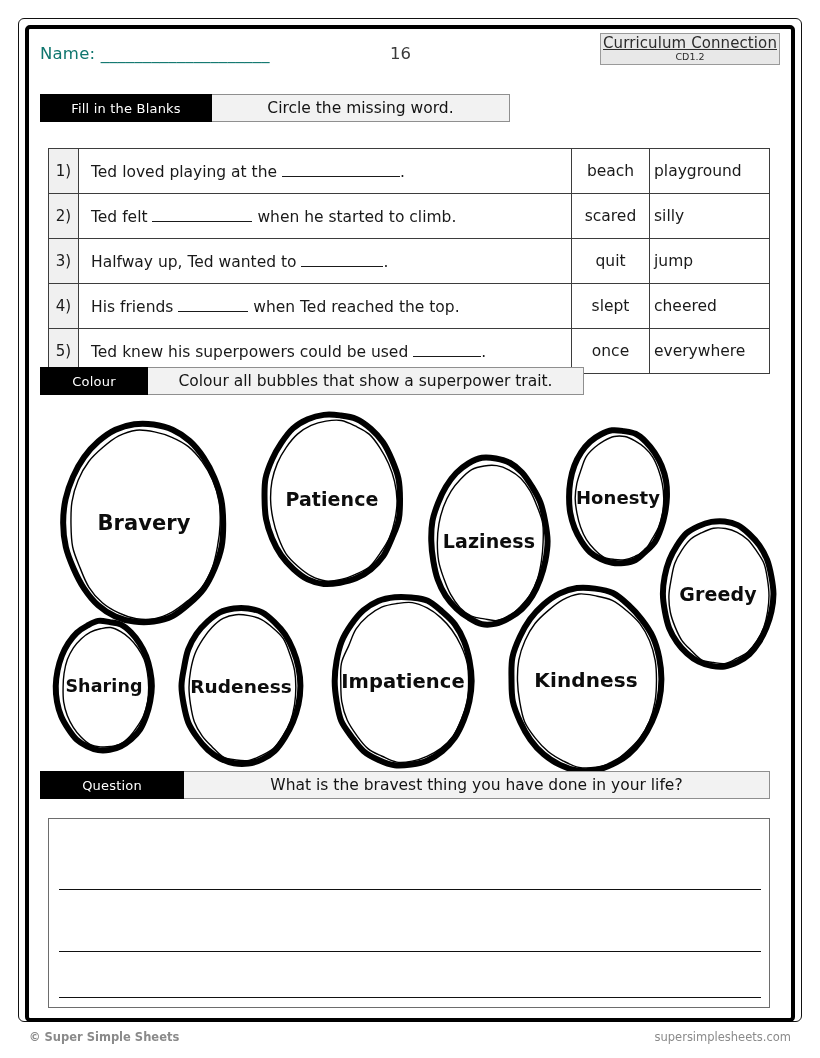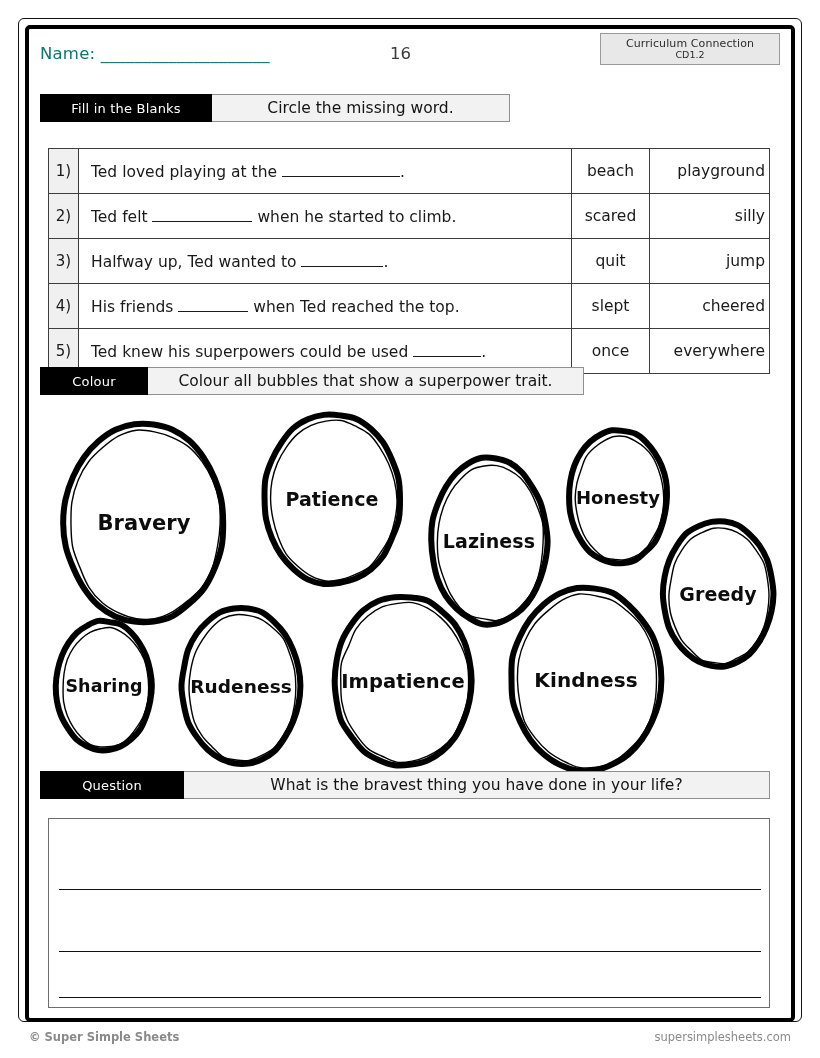"Curriculum Connection" .cc-title { font-size: 11px -> 15px; text-decoration: none -> underline }
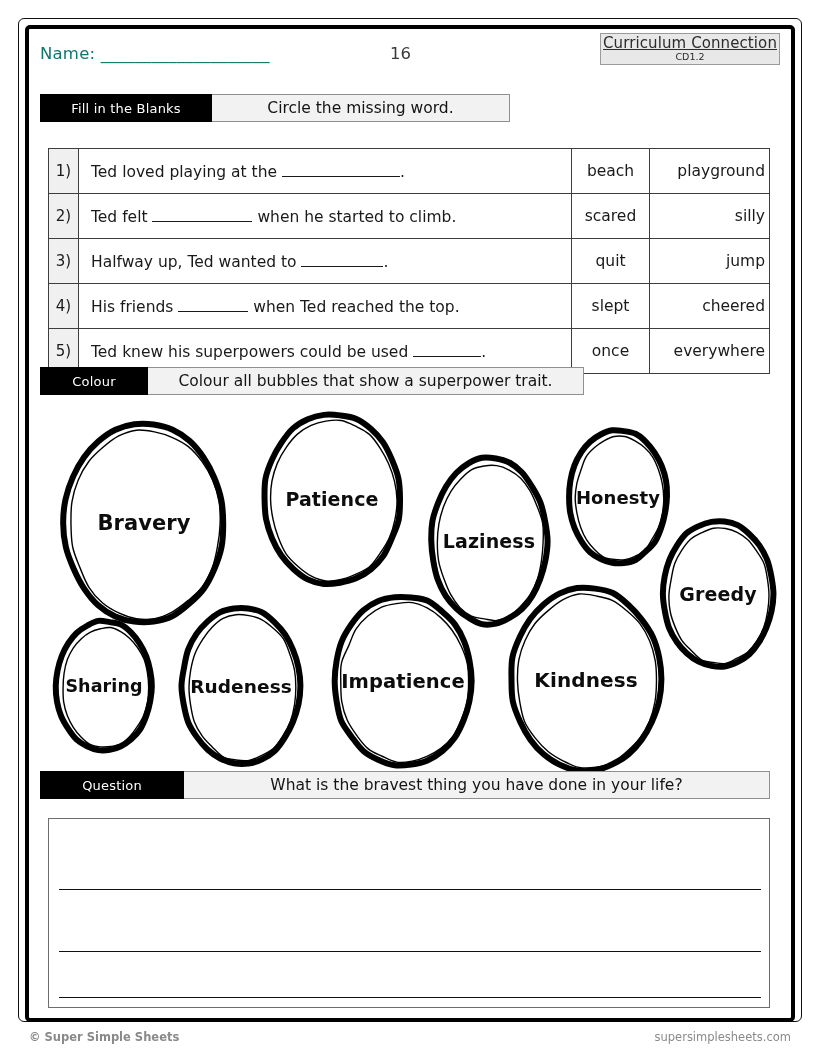"playground" .fib-opt-wide { text-align: right -> left }
